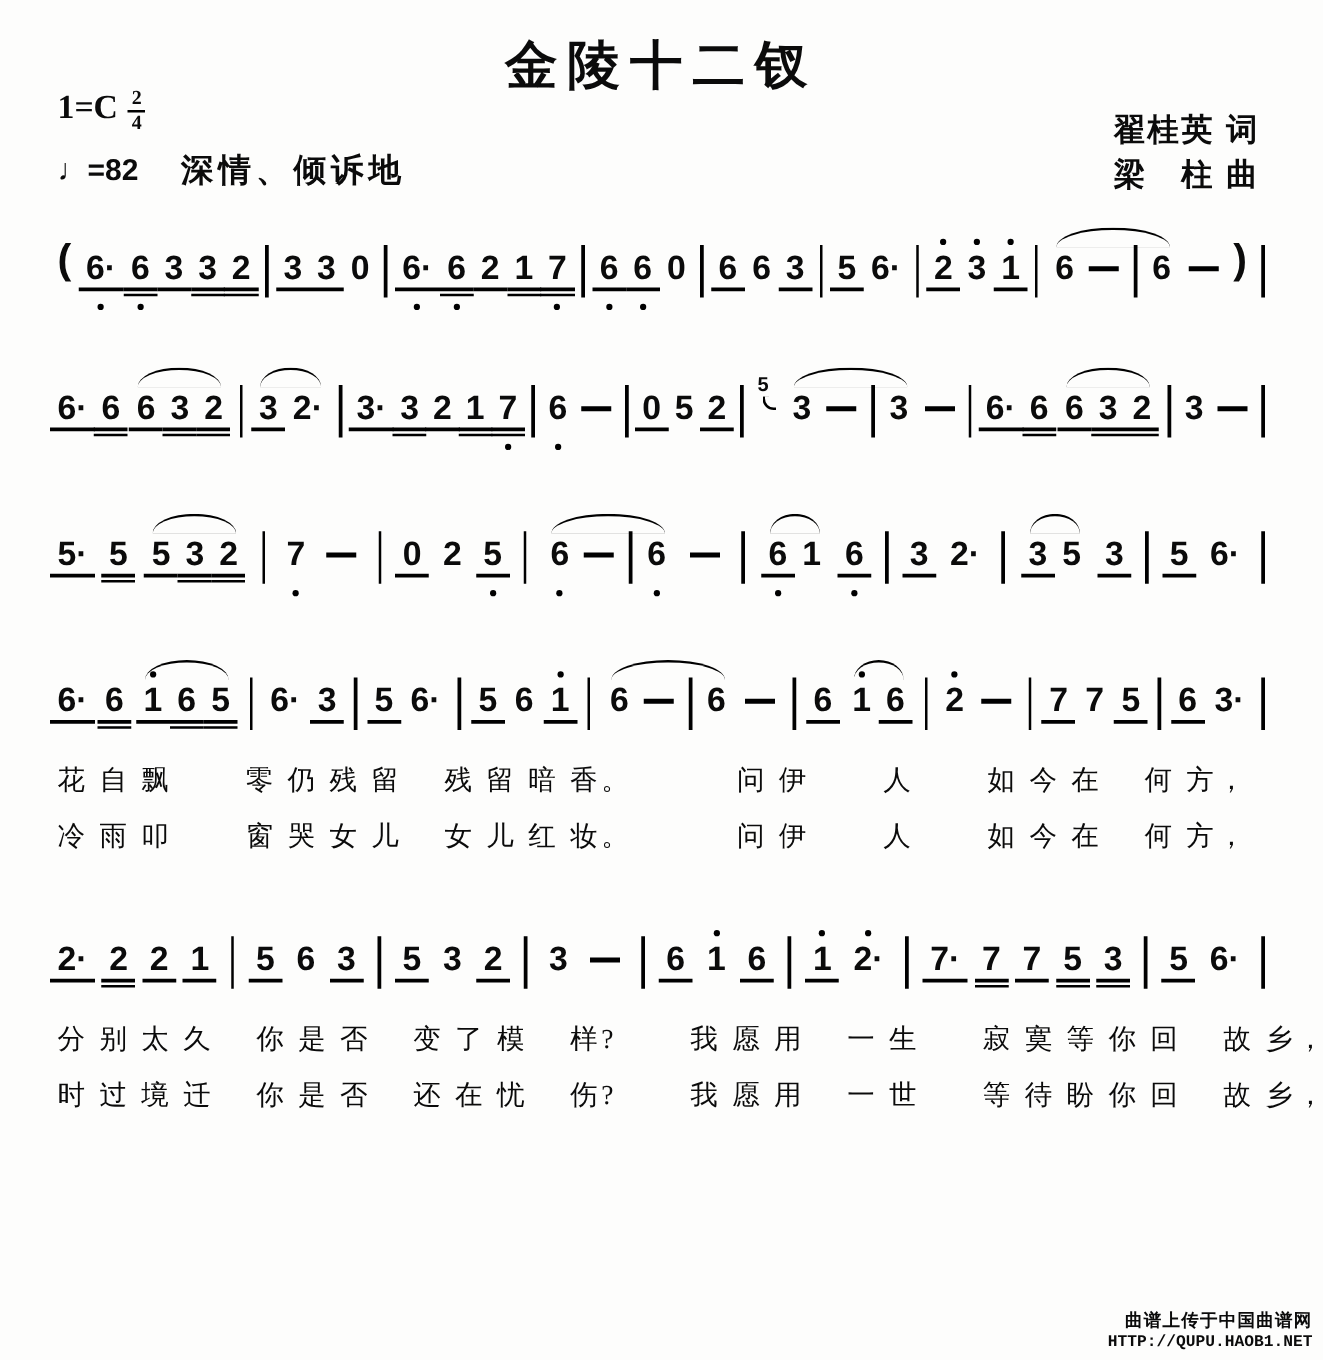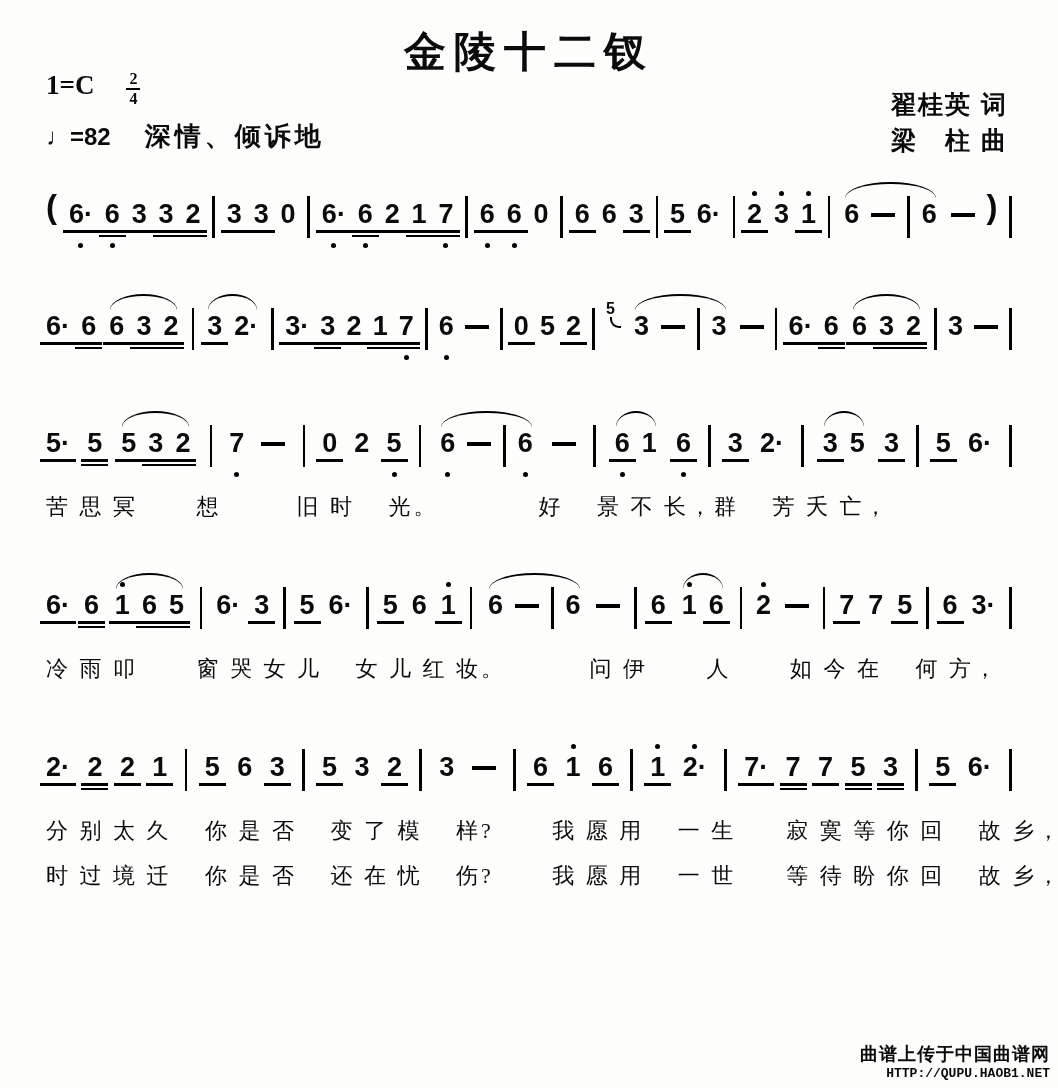"1=C" .keytime { gap: 24px -> none }
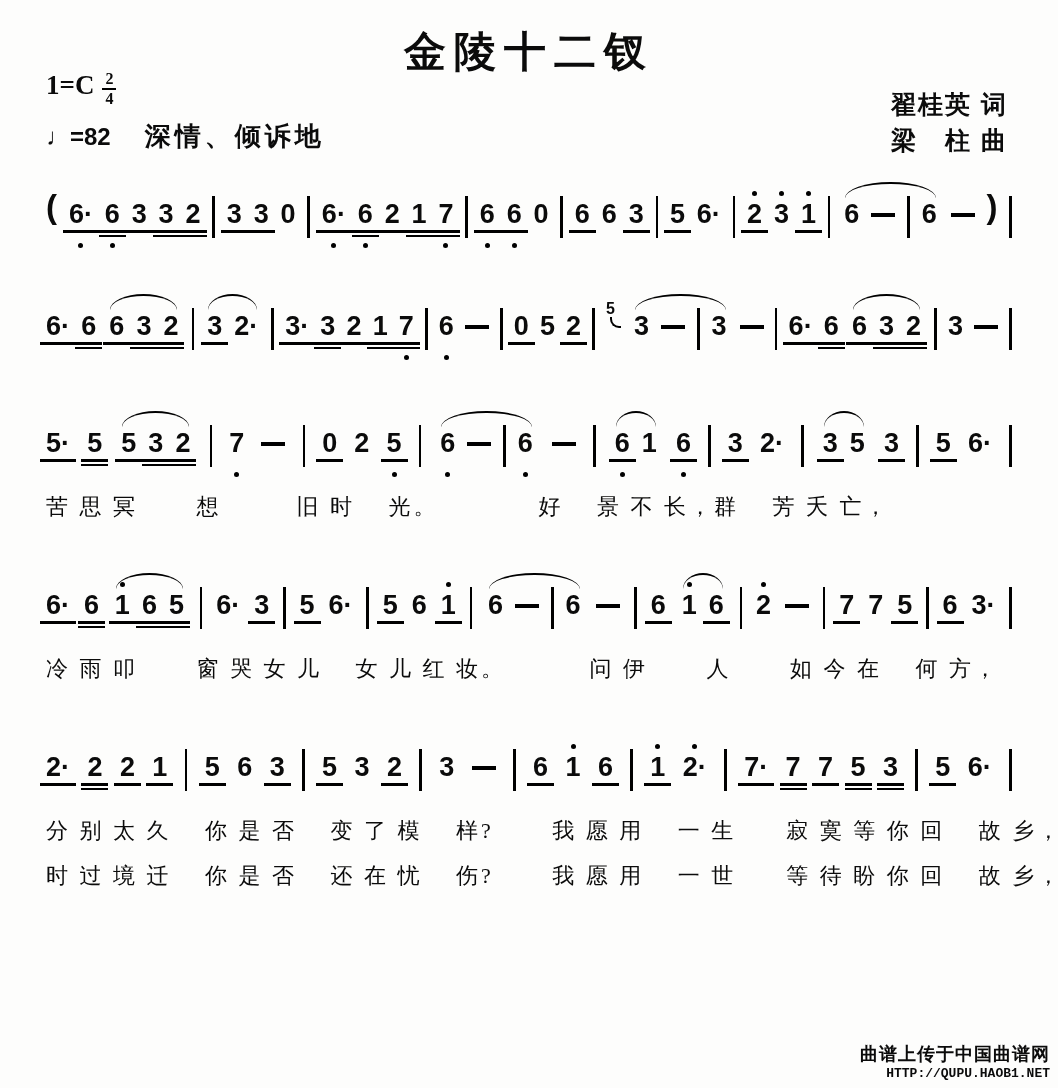"苦 思 冥 想 旧" div.lyric { html: <div>苦 思 冥 想 旧 时 光。 好 景 不 长，群 芳 夭 亡，</div> -> none }
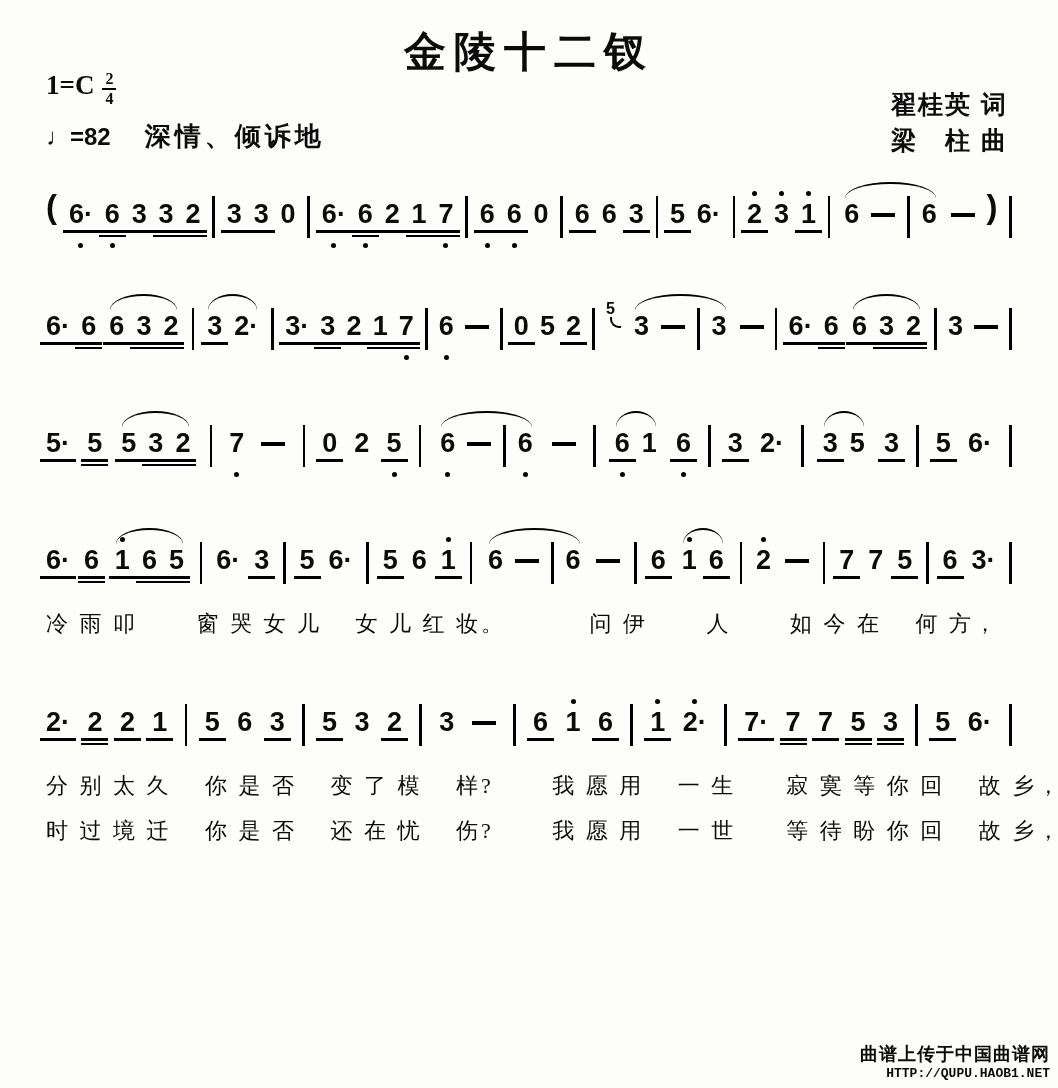"花 自 飘 零 仍" div.lyric { html: none -> <div>花 自 飘 零 仍 残 留 残 留 暗 香。 问 伊 人 如 今 在 何 方，</div> }
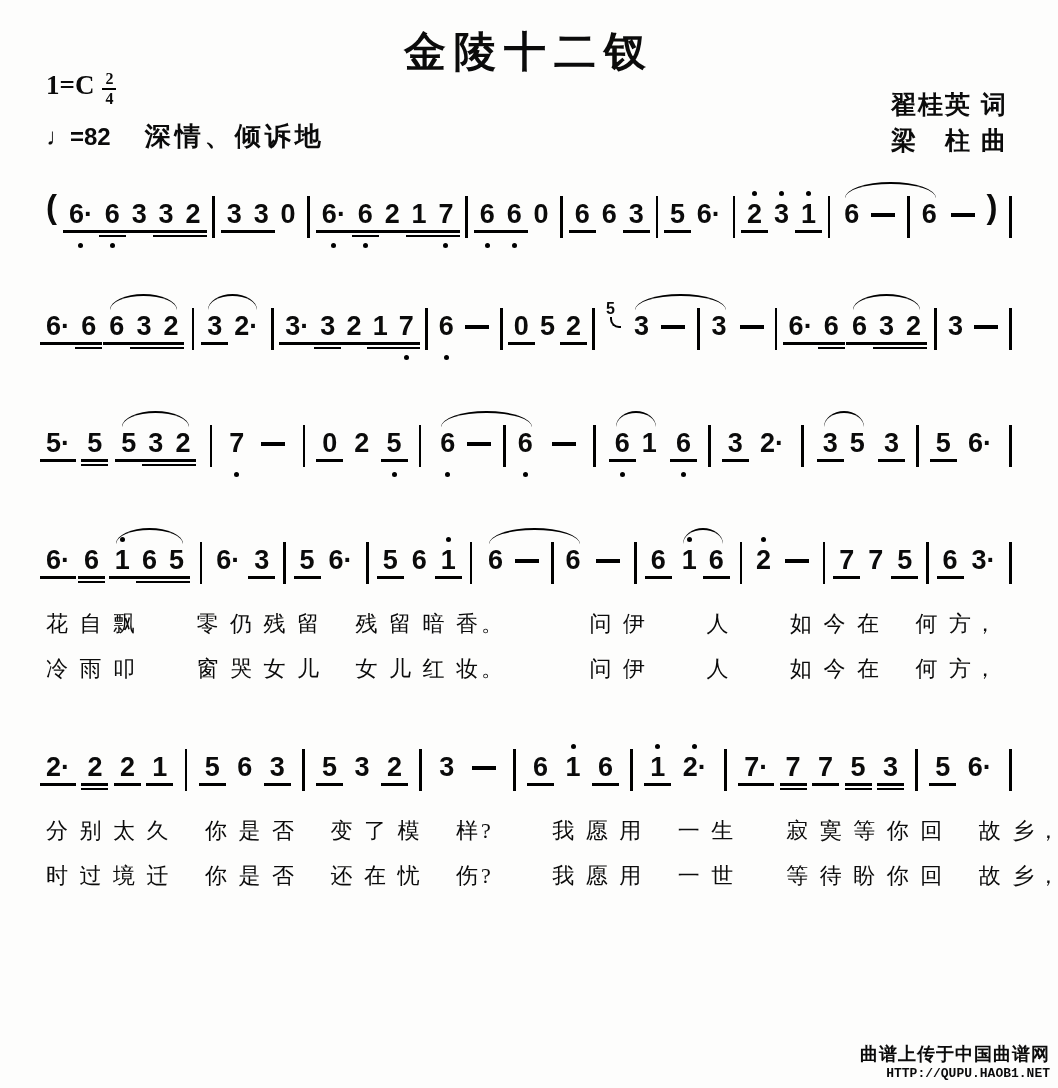"曲谱上传于中国曲谱网" .wm1 { font-size: 18px -> 14px }
